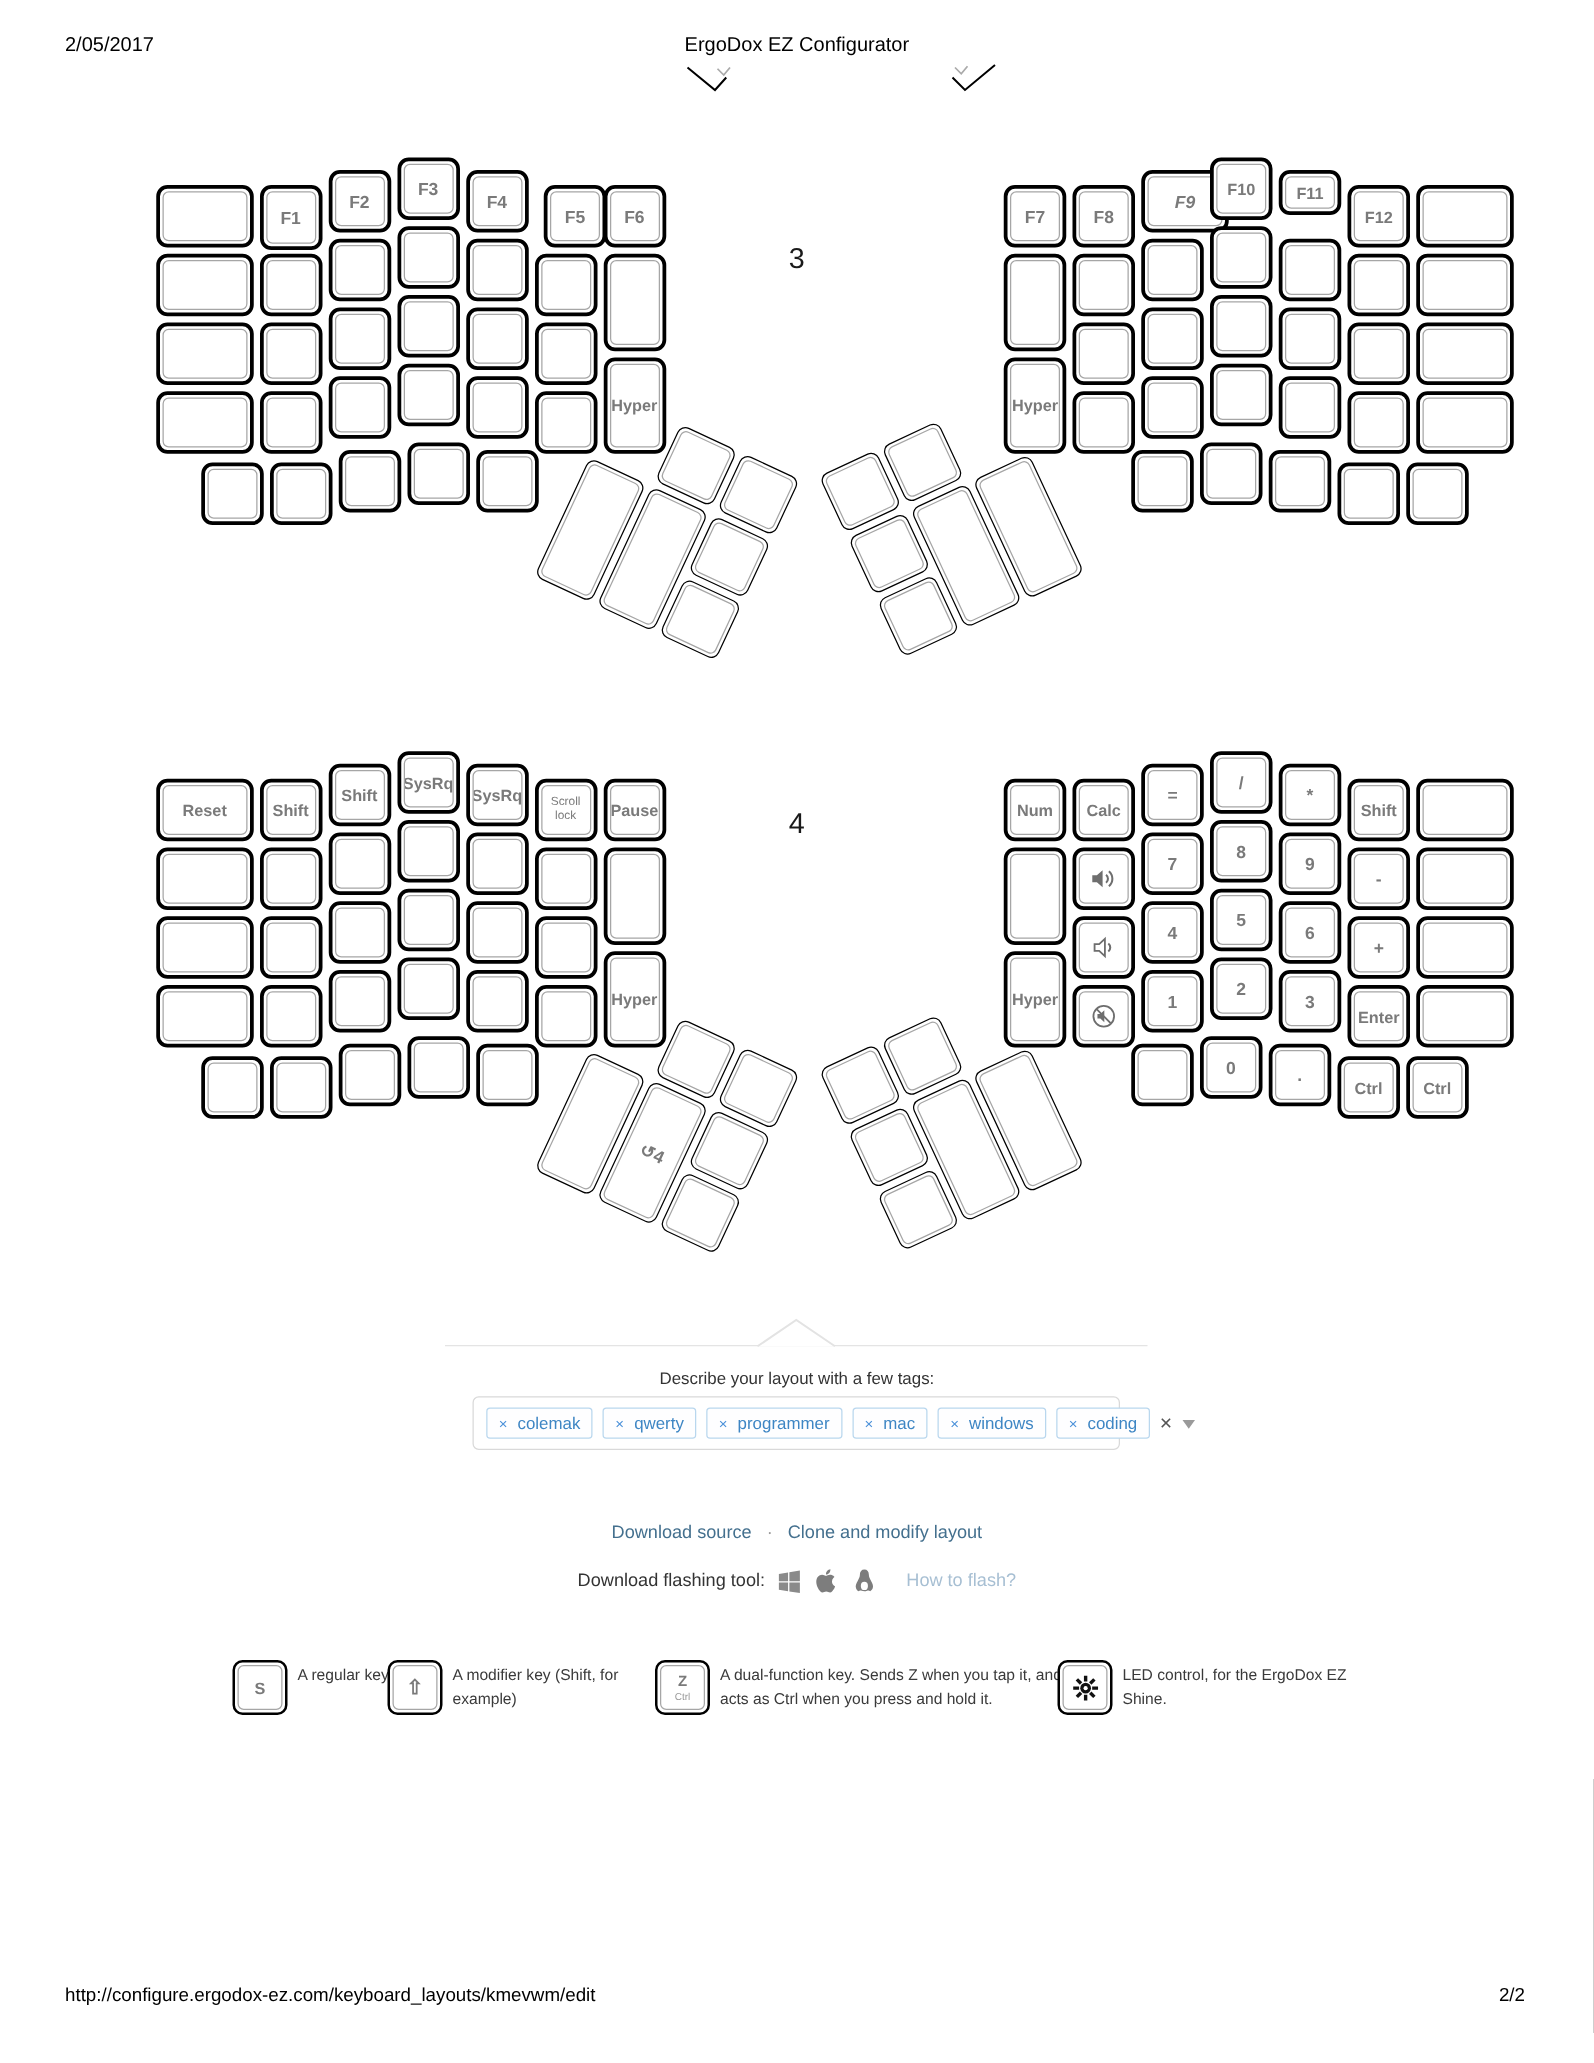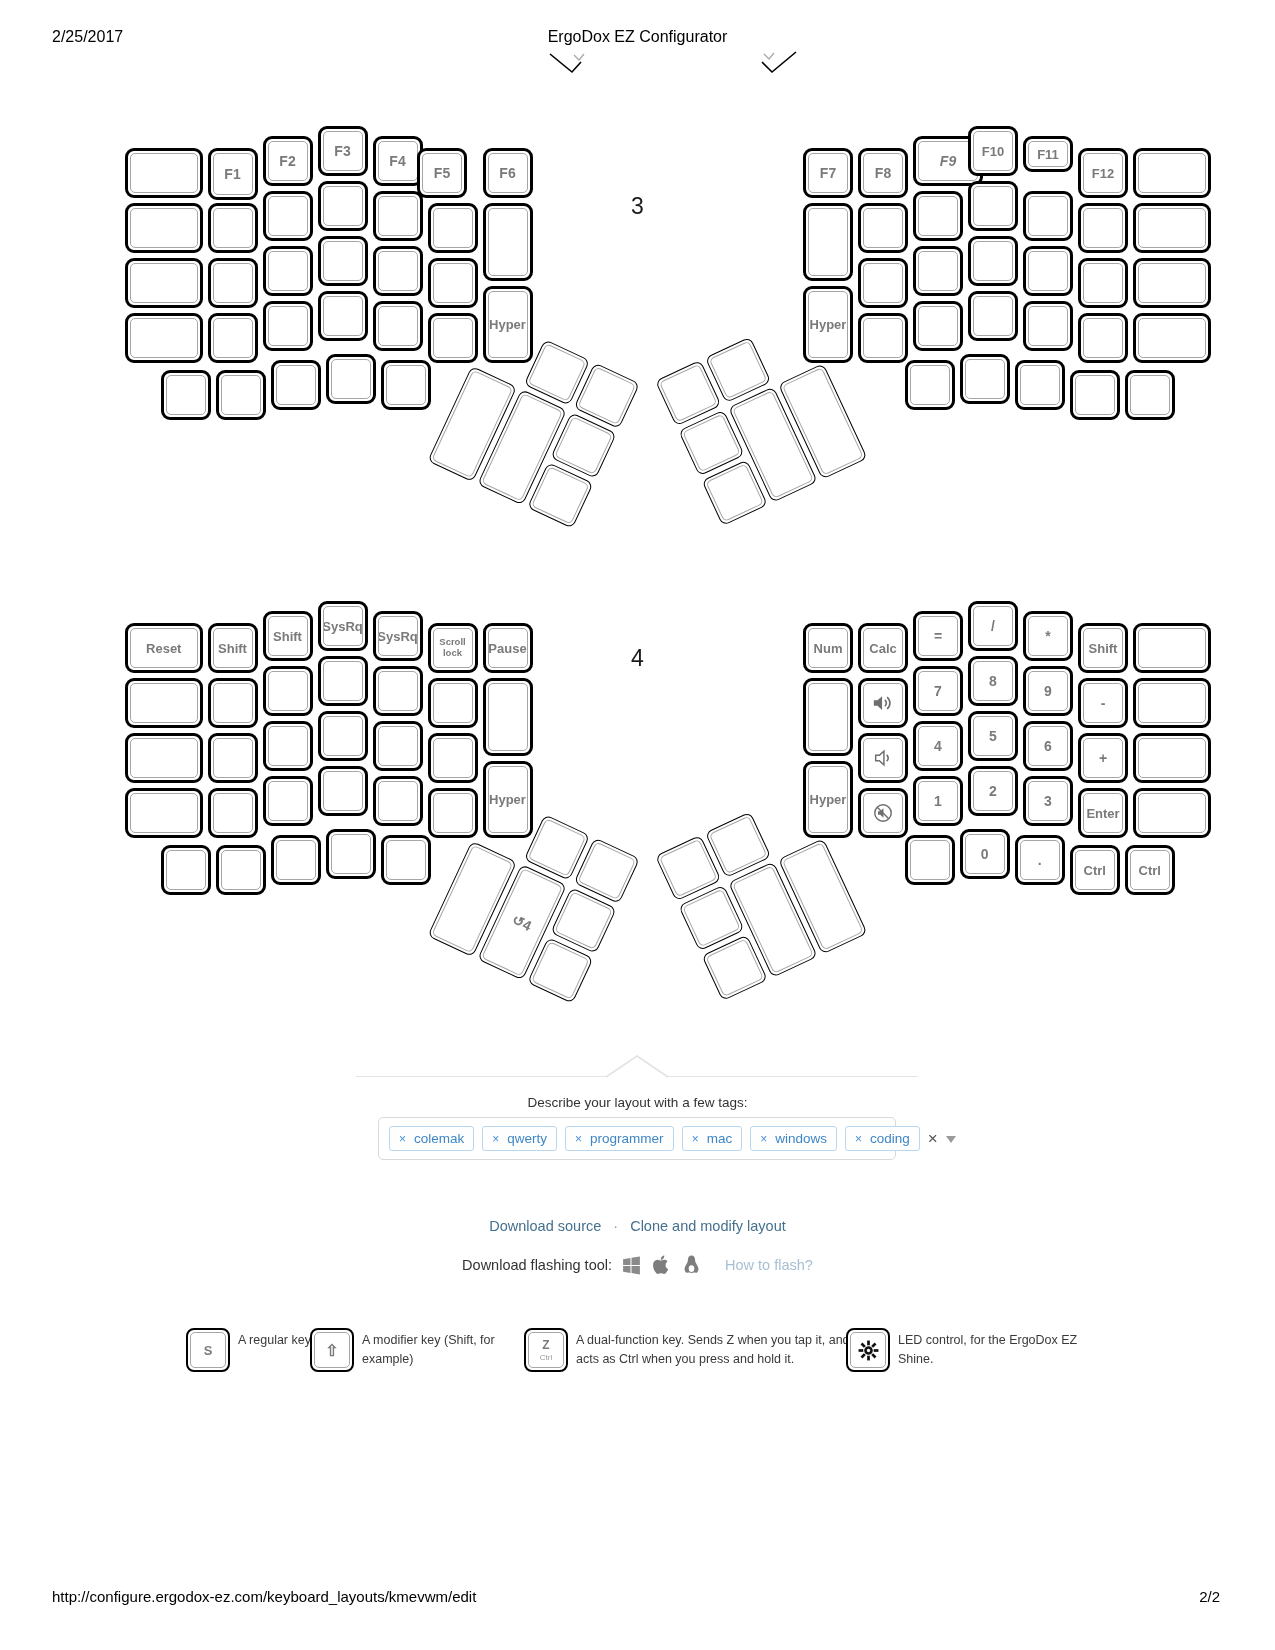"2/25/2017" div.hdr-date { text: 2/25/2017 -> 2/05/2017 }
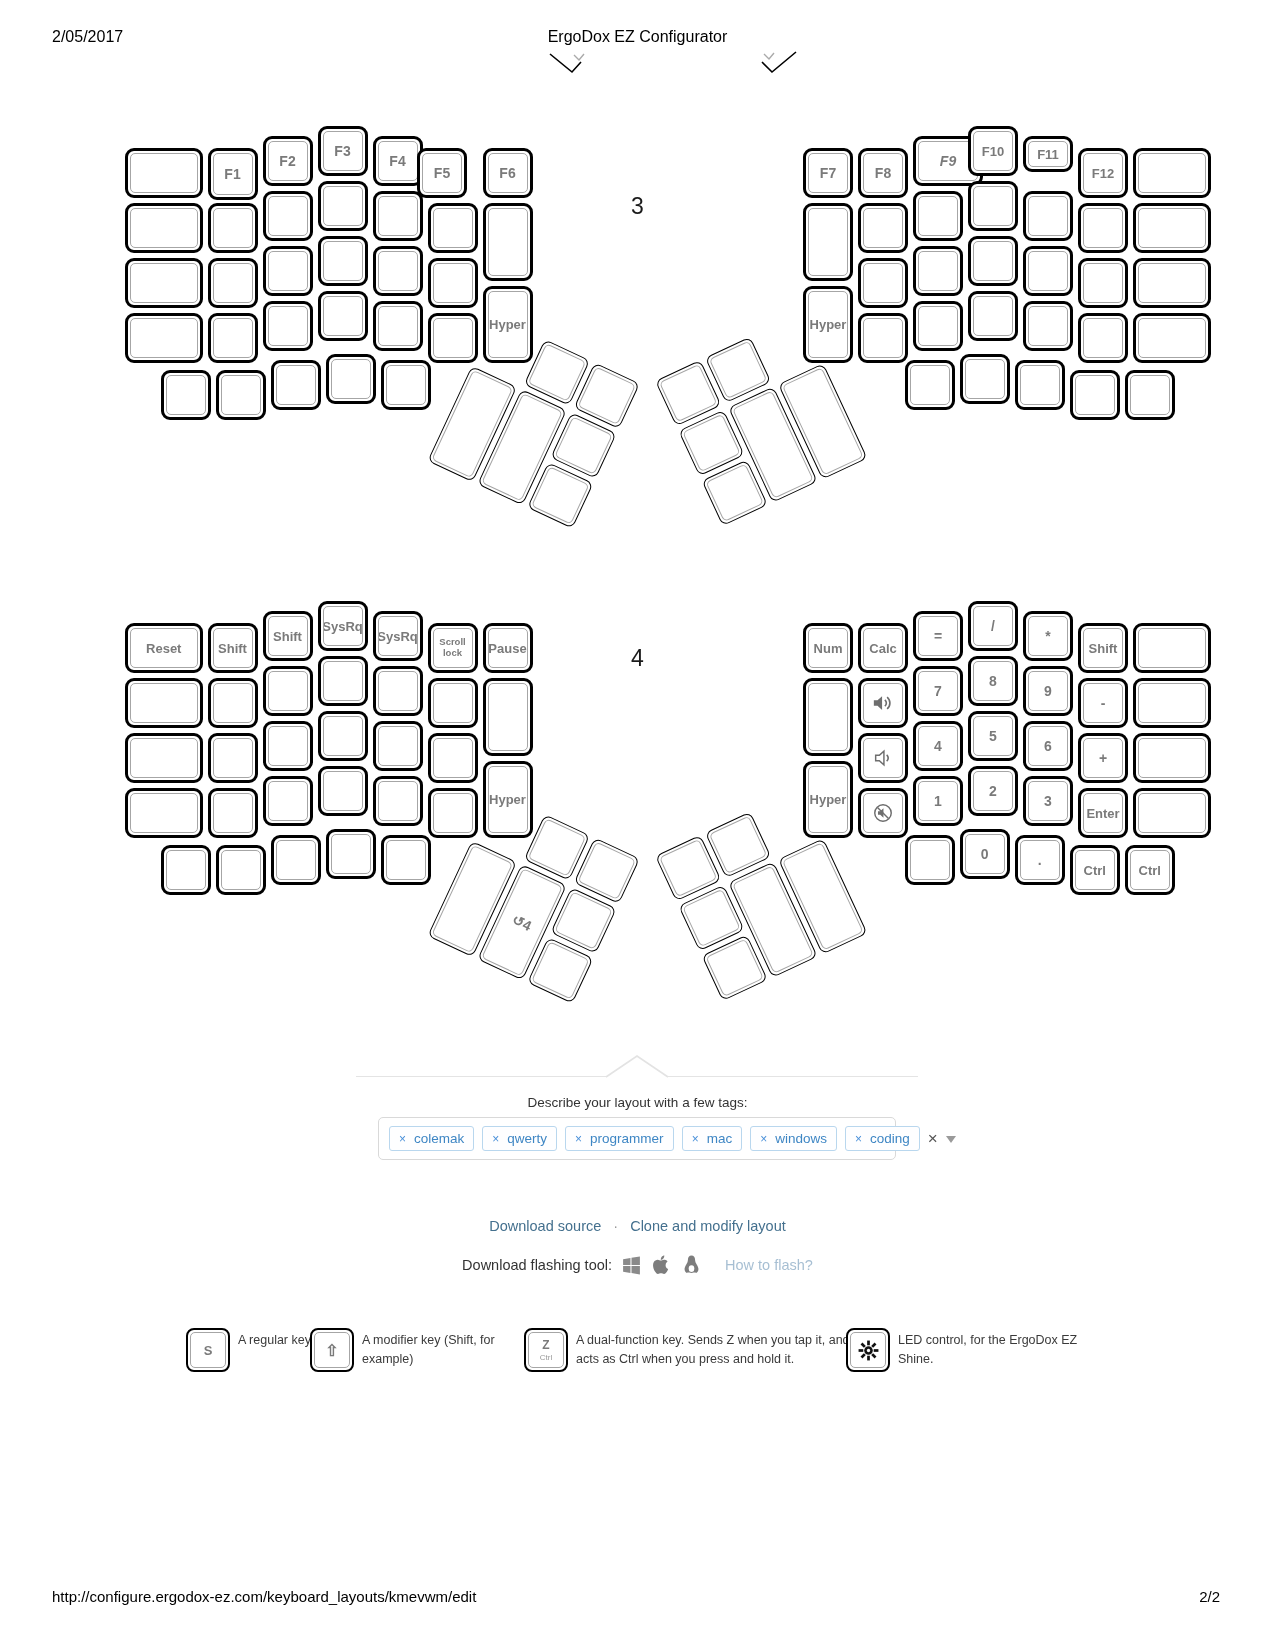"F5" div.key { left: 417px -> 435px }
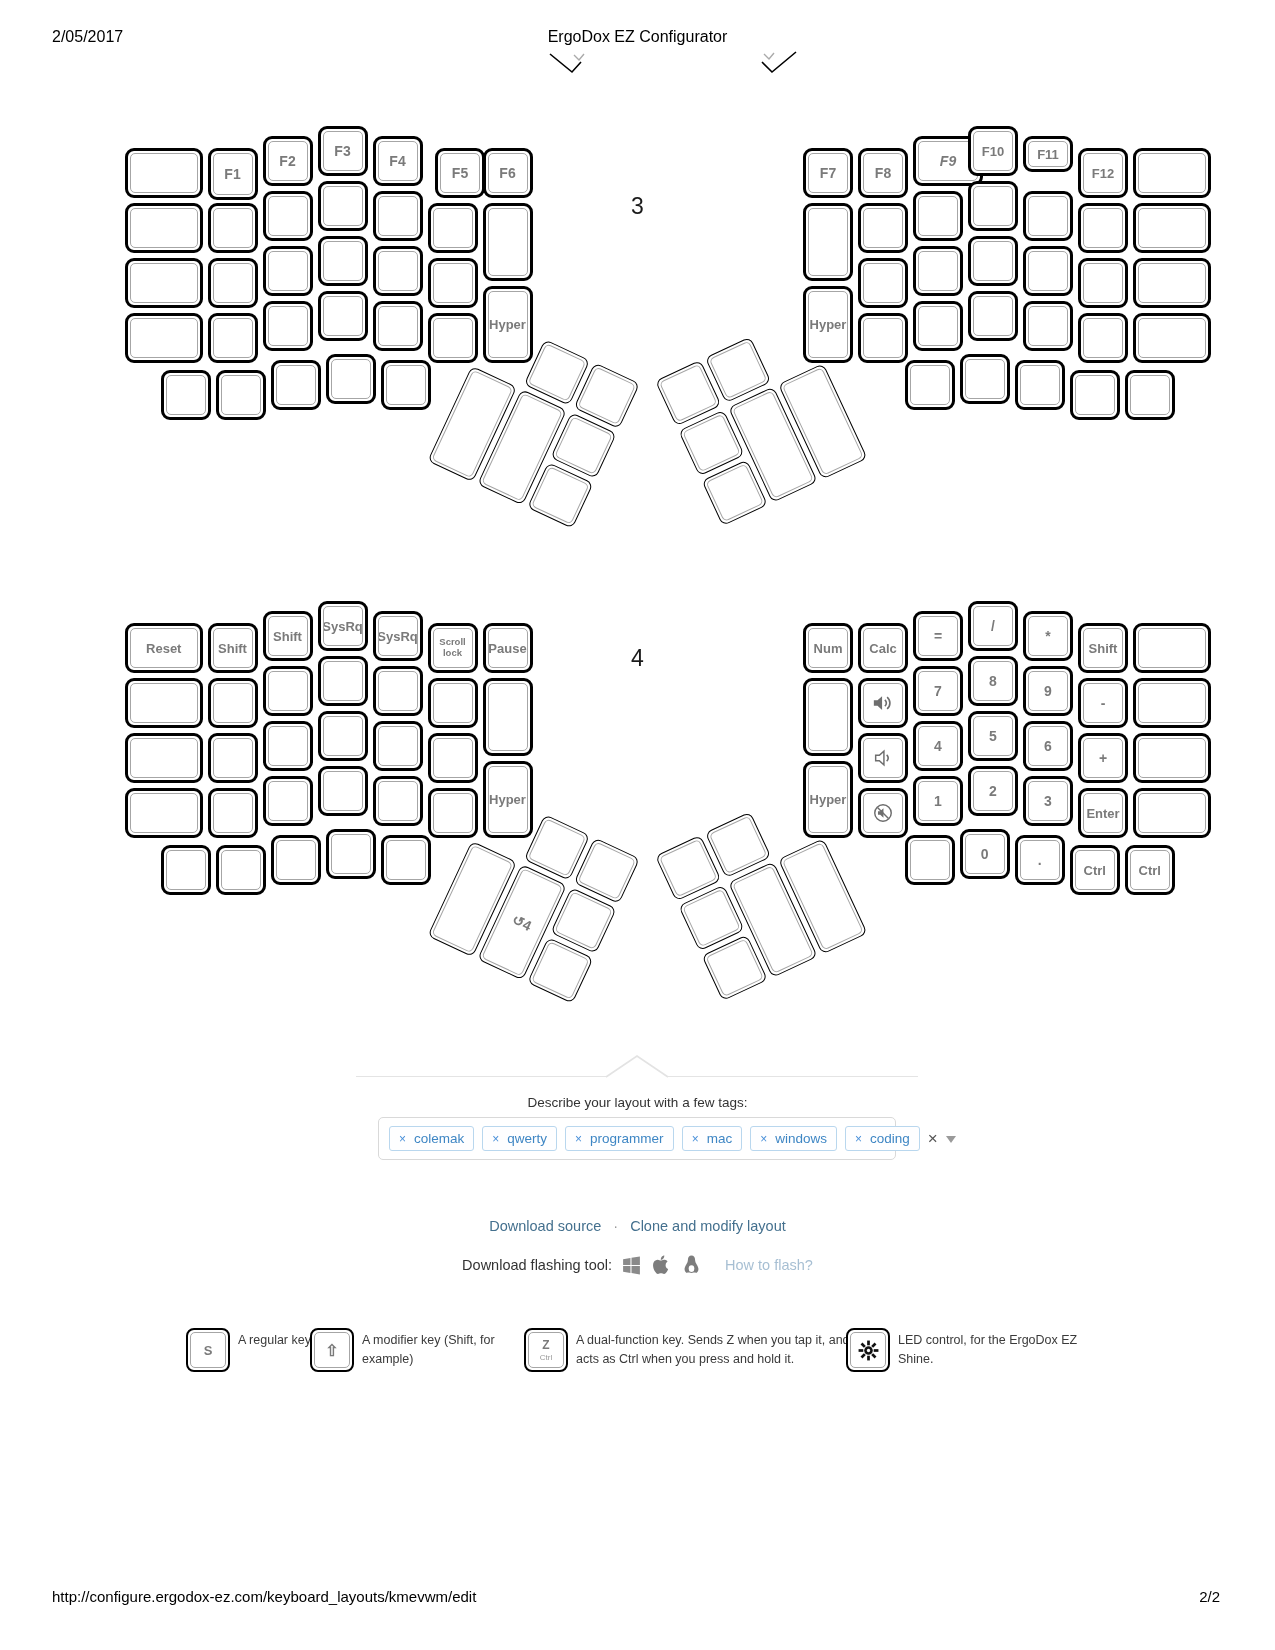"Scroll" .small-label { font-weight: bold -> normal }
